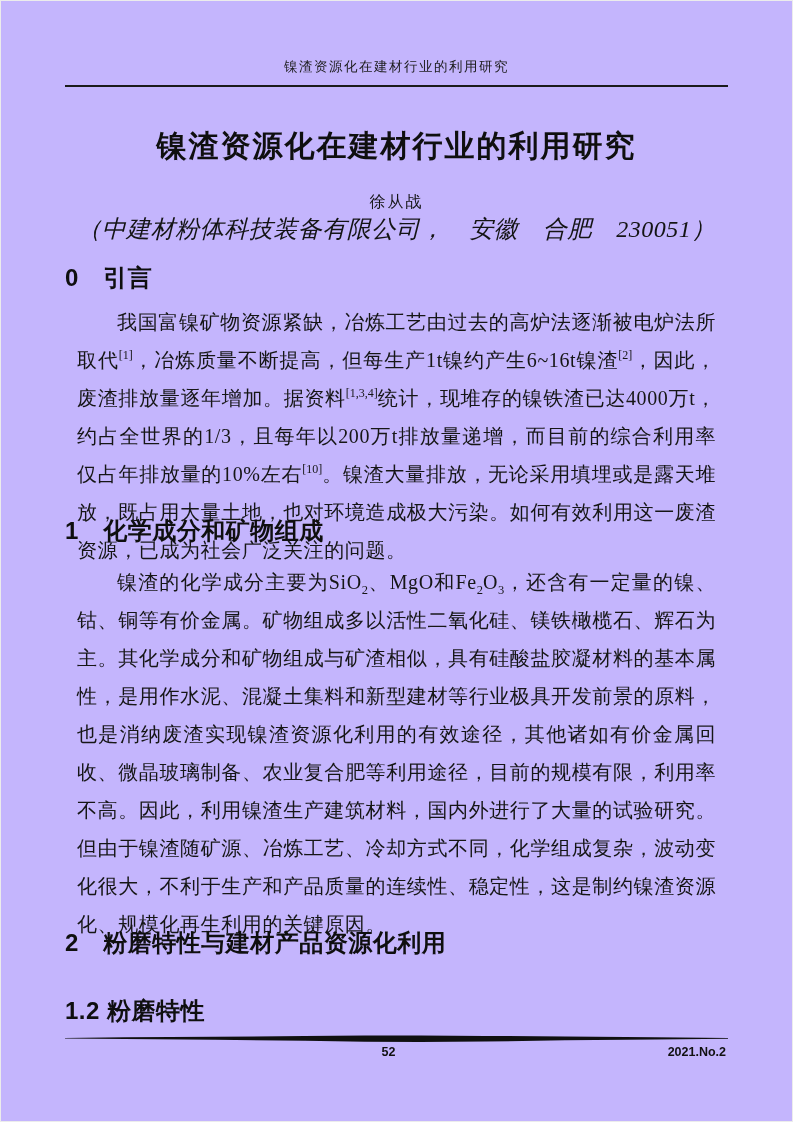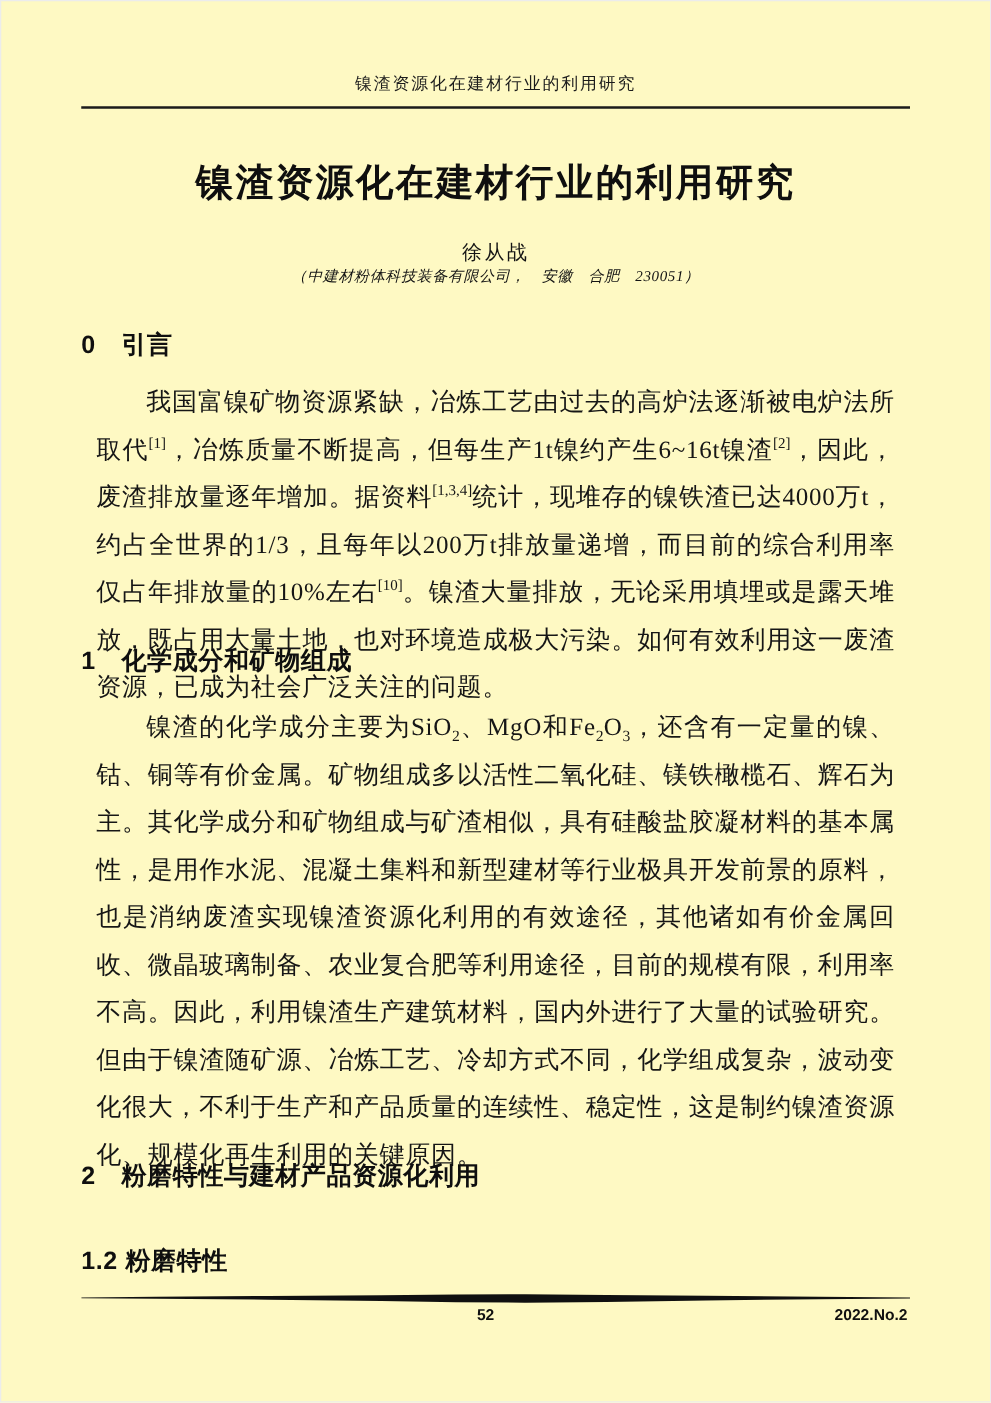"镍渣资源化在建材行业的利用研究" .page { background: #fef9c3 -> #c4b5fd }
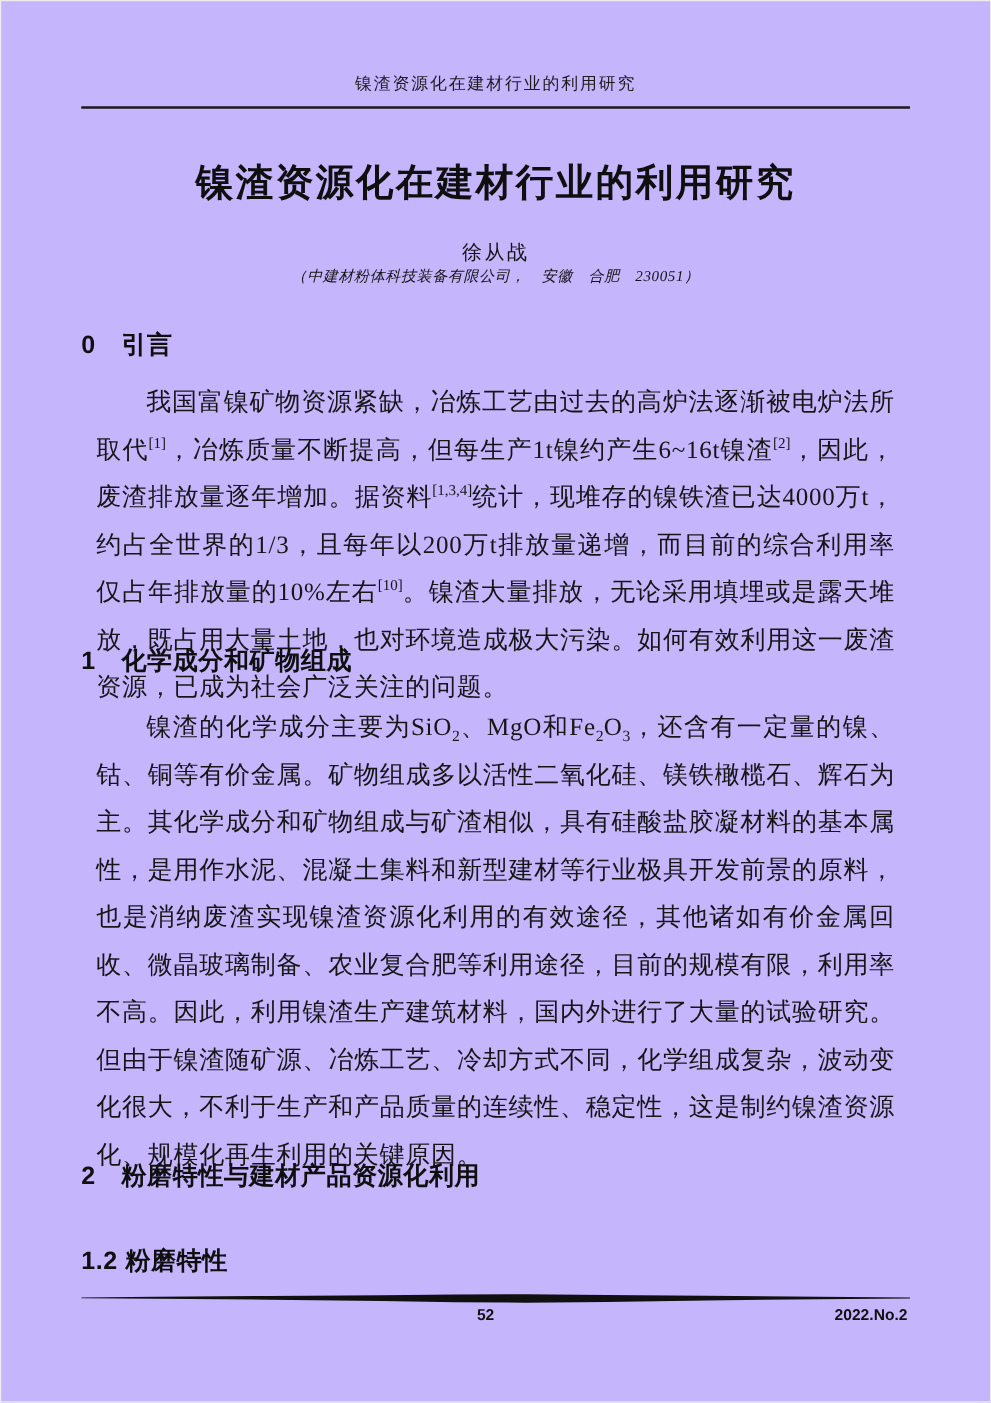"（中建材粉体科技装备有限公司， 安徽 合肥 230051）" .affiliation { font-size: 12px -> 24px }
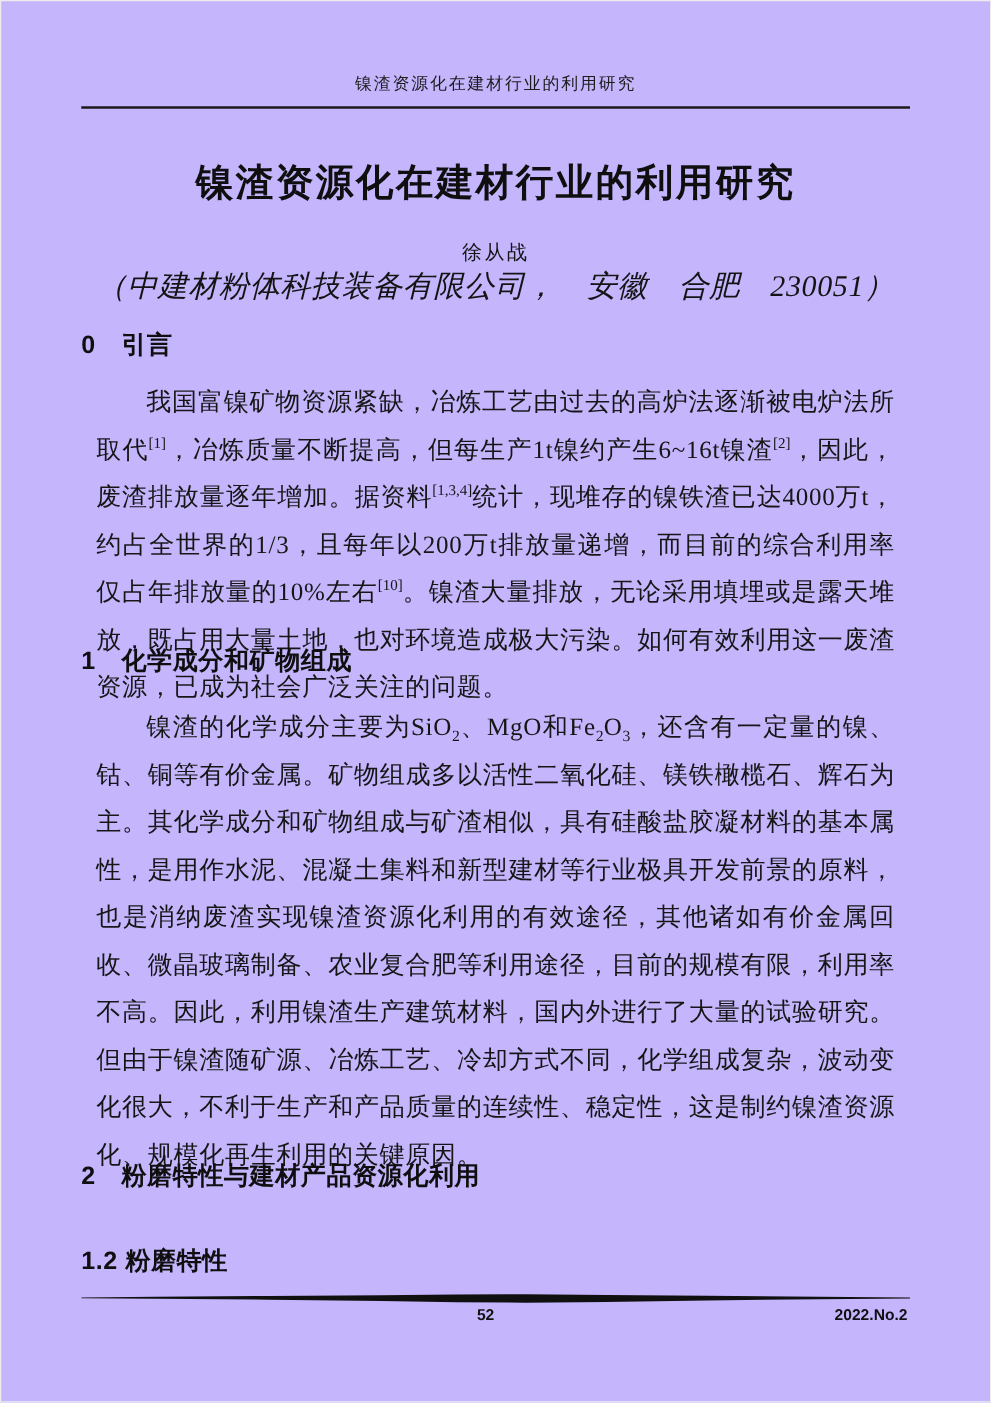"0 引言" .sec-heading { font-size: 20px -> 24px }
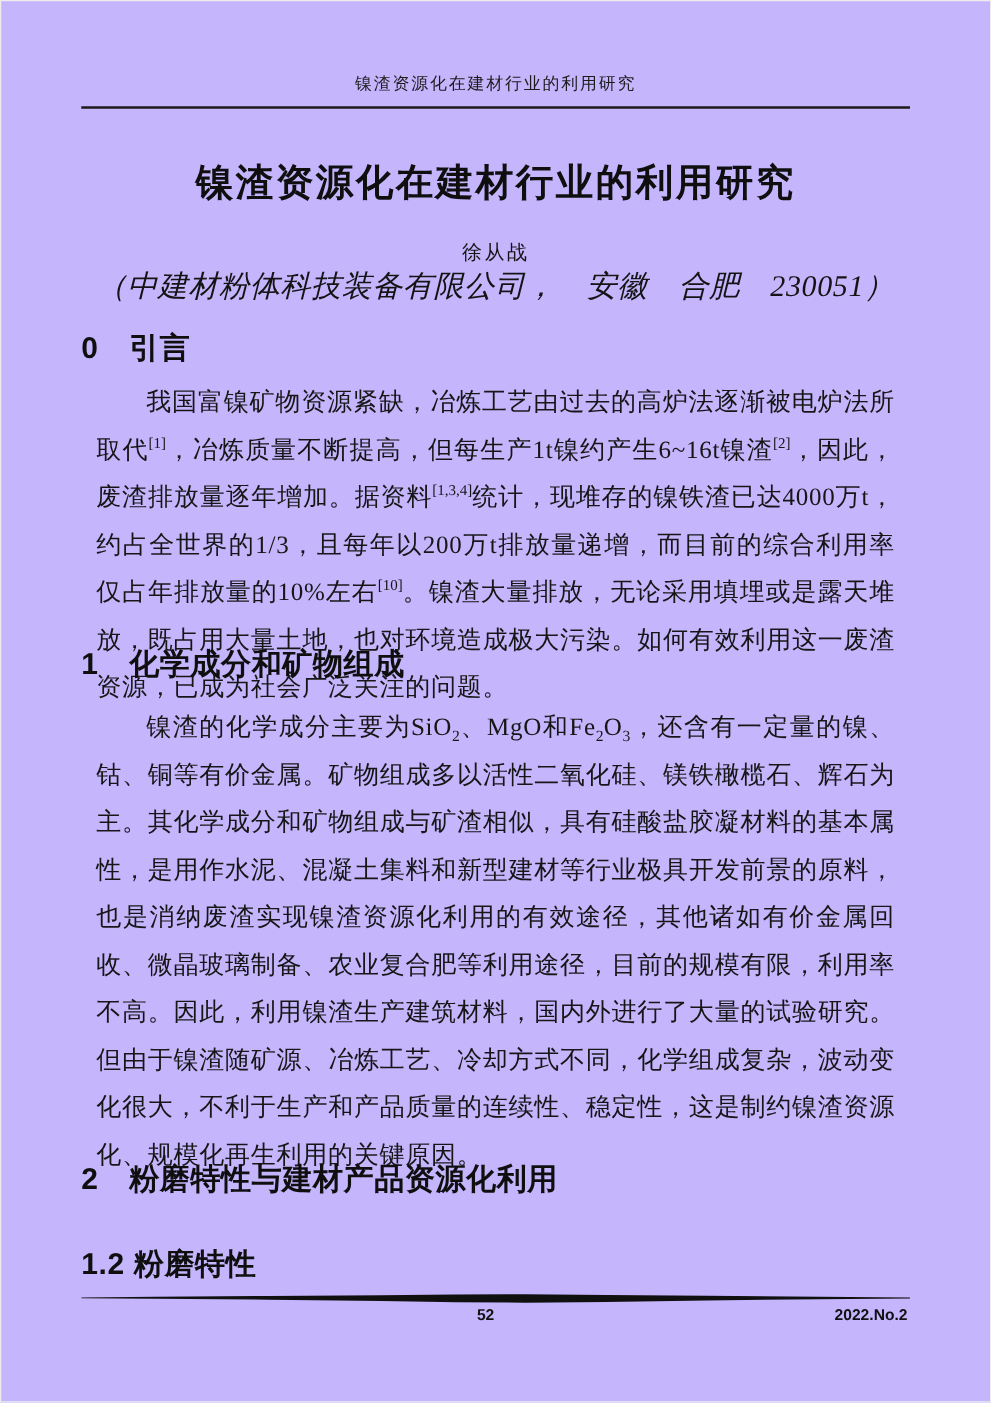"2022.No.2" span.footer-issue { text: 2022.No.2 -> 2021.No.2 }
